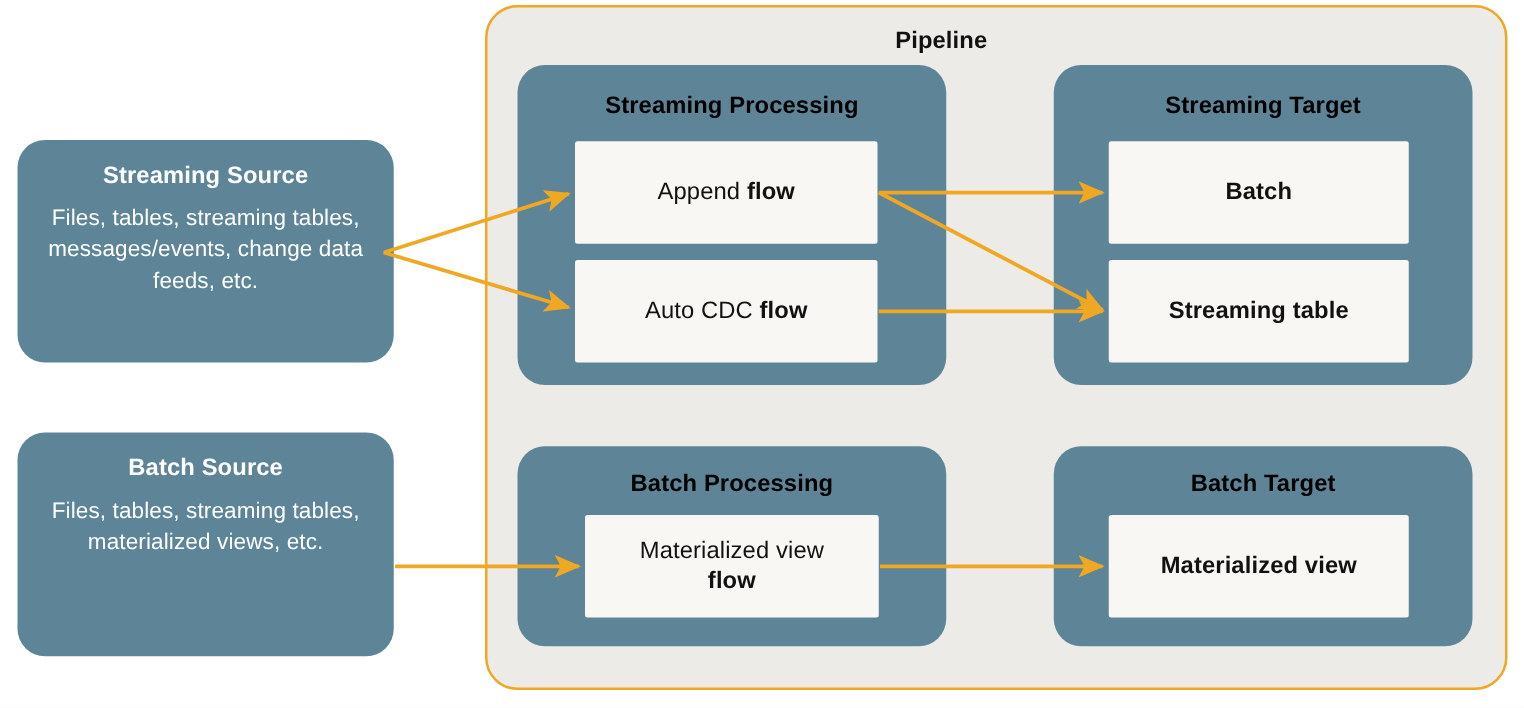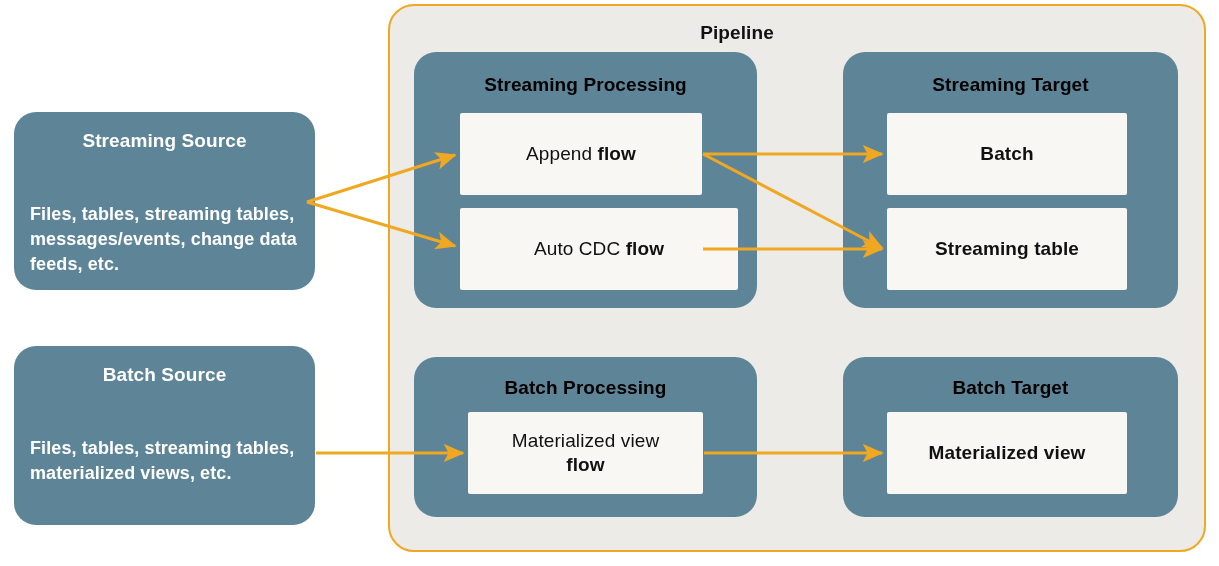"Pipeline" .pipeline-title { left: 372px -> 388px }
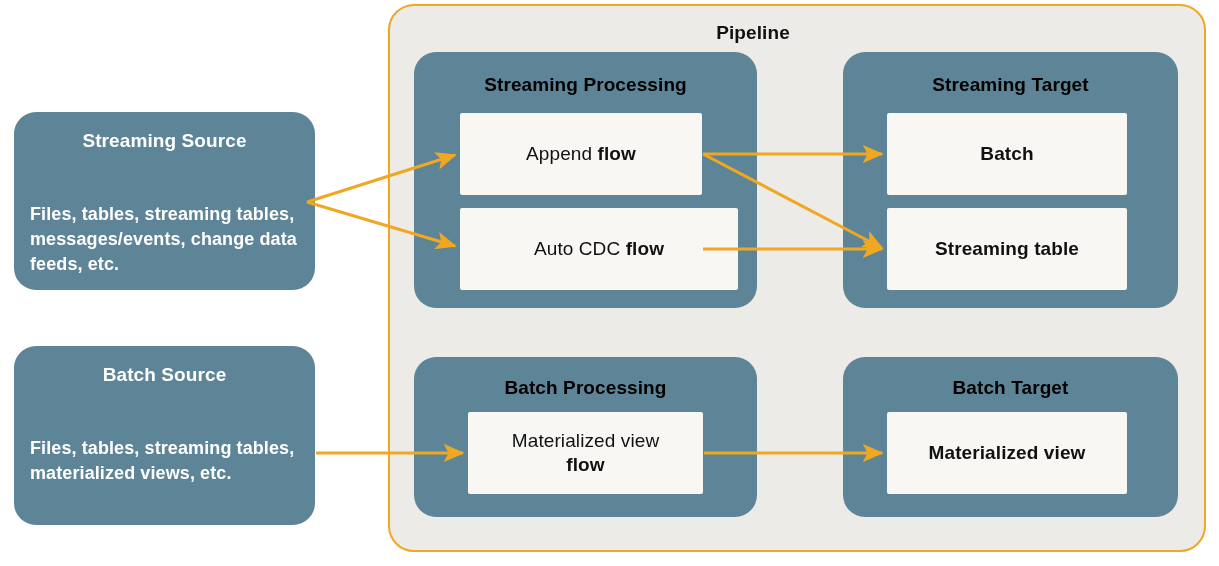"Streaming Source" .source-box { gap: 40px -> none }
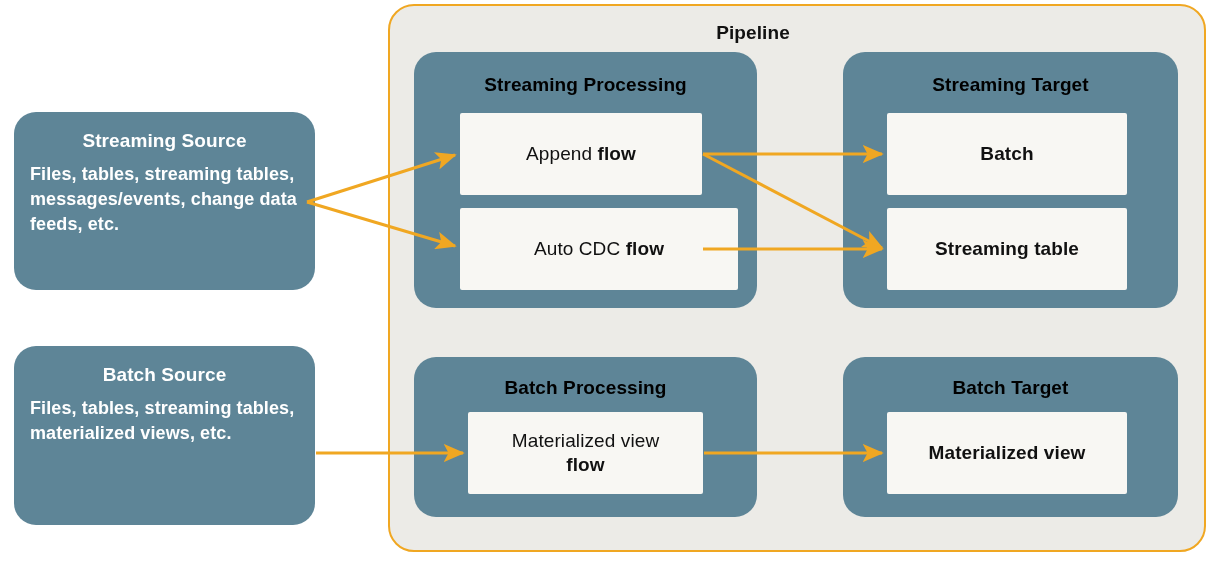"Files, tables, streaming tables," .source-desc { font-weight: bold -> normal; text-align: left -> center }
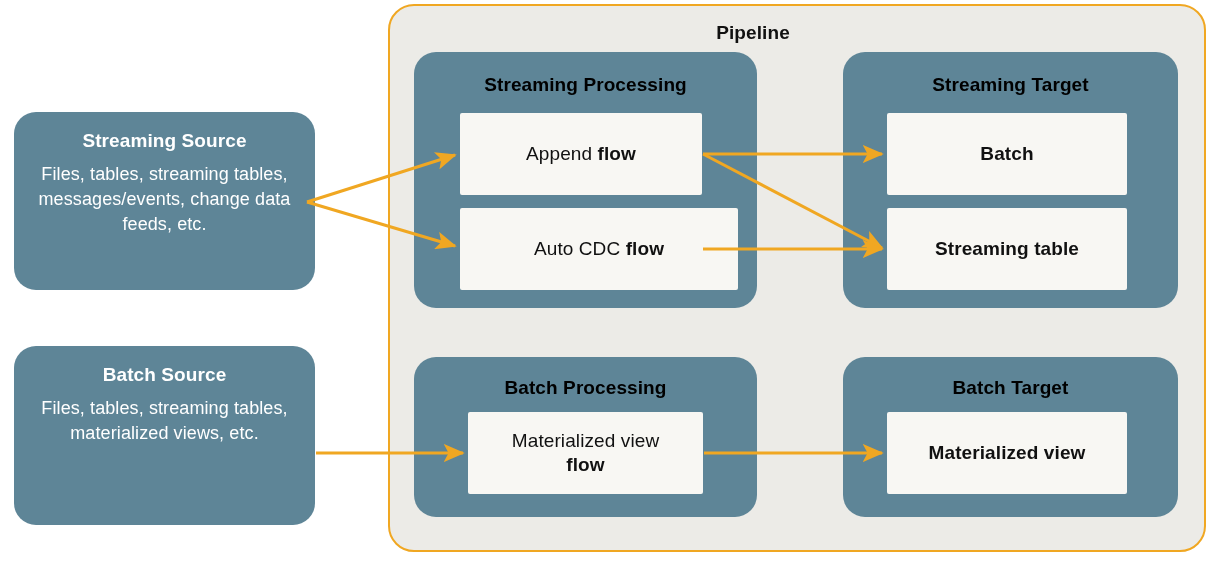"Auto CDC flow" div.card { width: 278px -> 242px }
